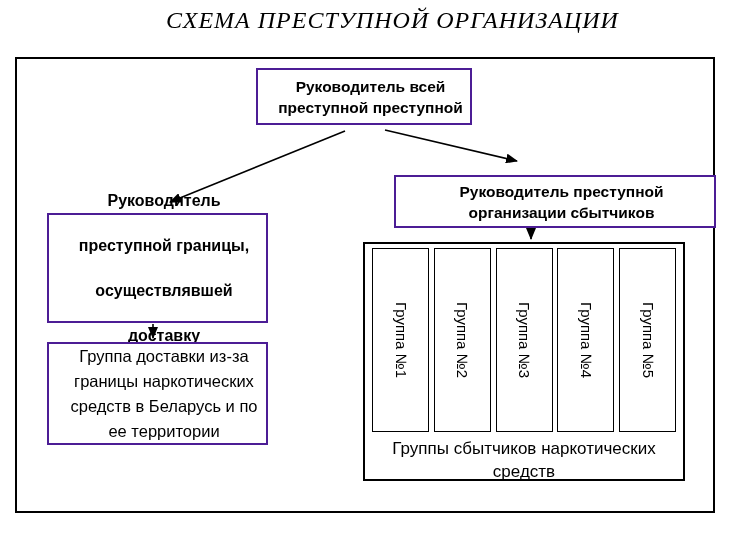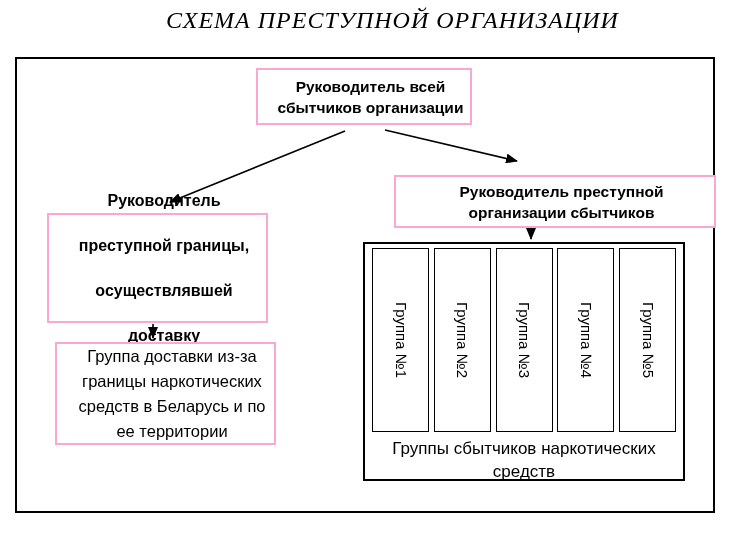"Руководитель всей" .box { border: 2px solid #f9a8d4 -> 2px solid #4c1d95 }
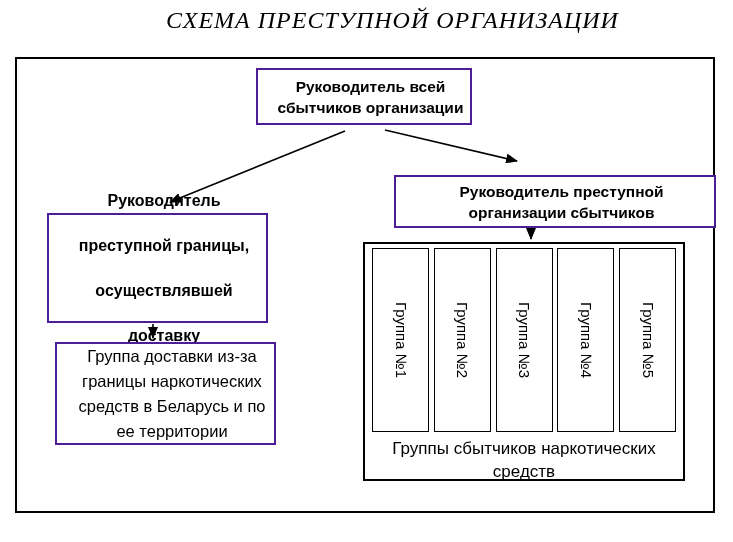"сбытчиков организации" div { text: сбытчиков организации -> преступной преступной }
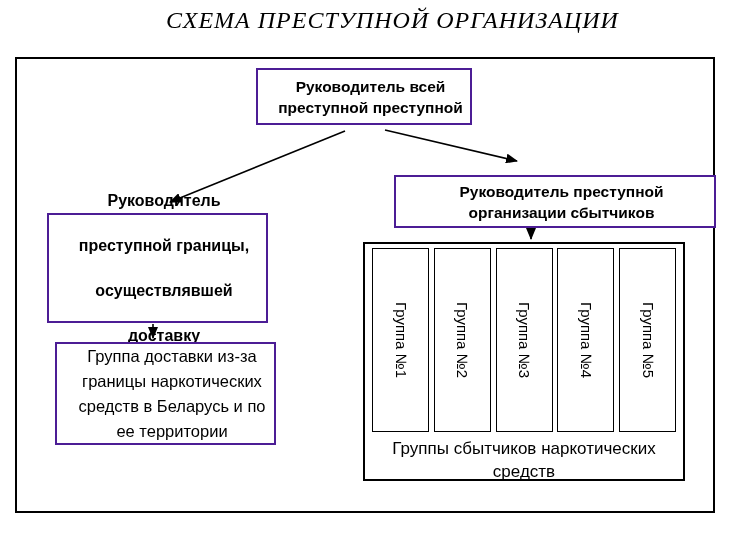"Группа доставки из-за" .box-delivery-group { margin-left: 8px -> none }
